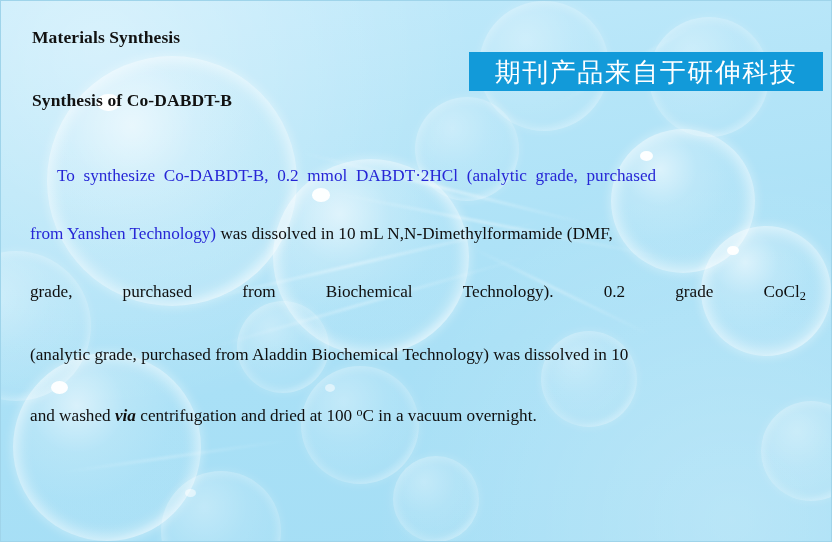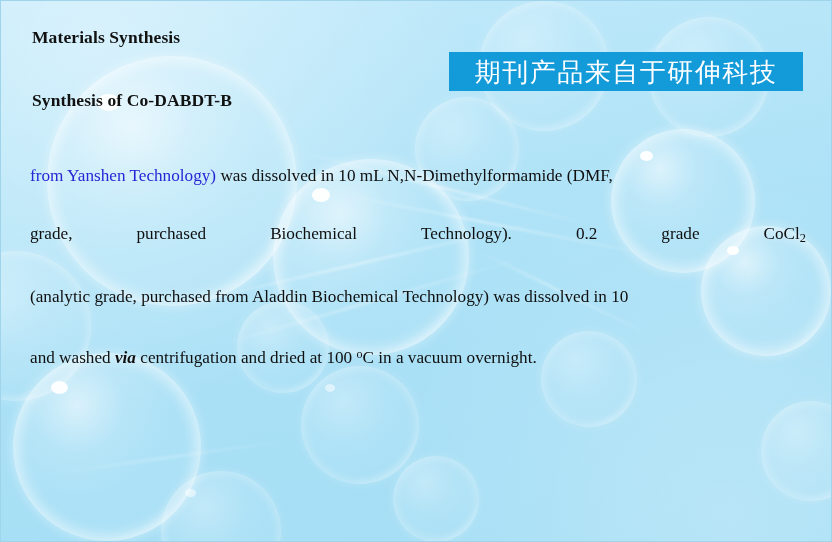"期刊产品来自于研伸科技" #banner { left: 448px -> 468px }
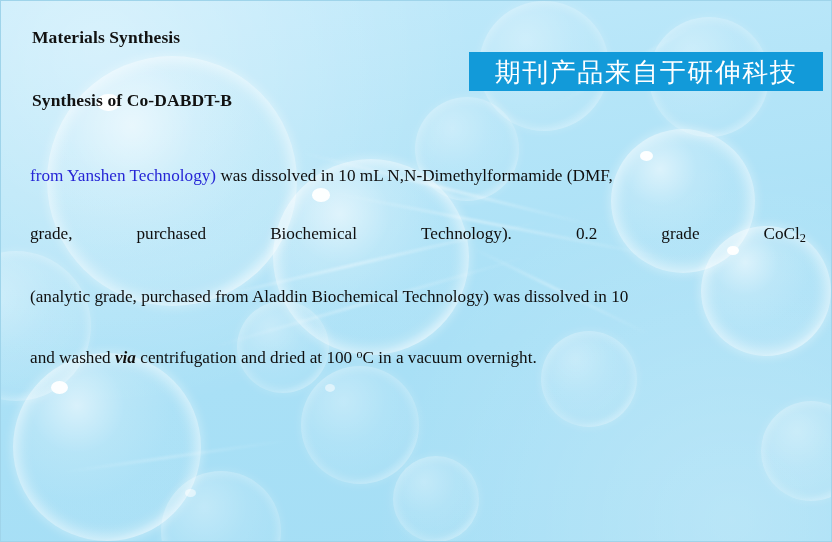"To synthesize Co-DABDT-B, 0.2 mmol" span.ln { html: none -> <span> <span><span></span><span>To synthesize Co-DABDT-B, 0.2 mmol DABDT·2HCl (analytic grade, purchased</span></span> </span> }
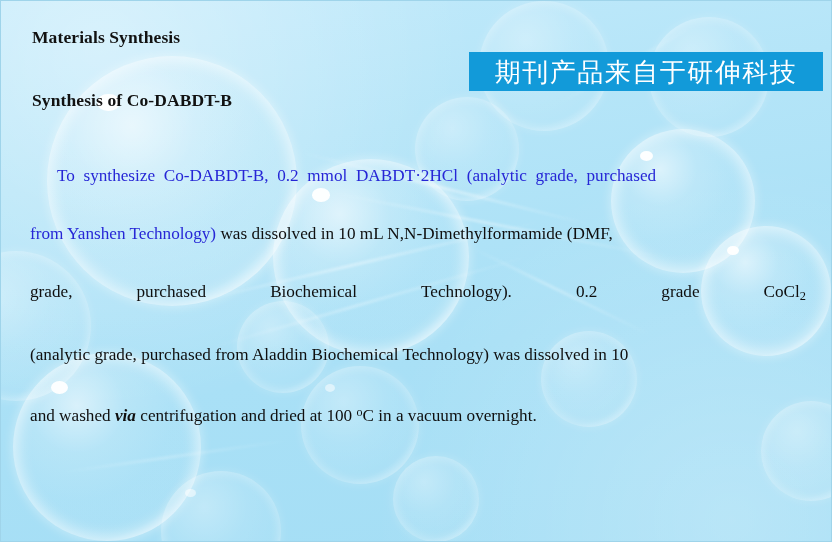"from" span { html: none -> <span>from</span> }
